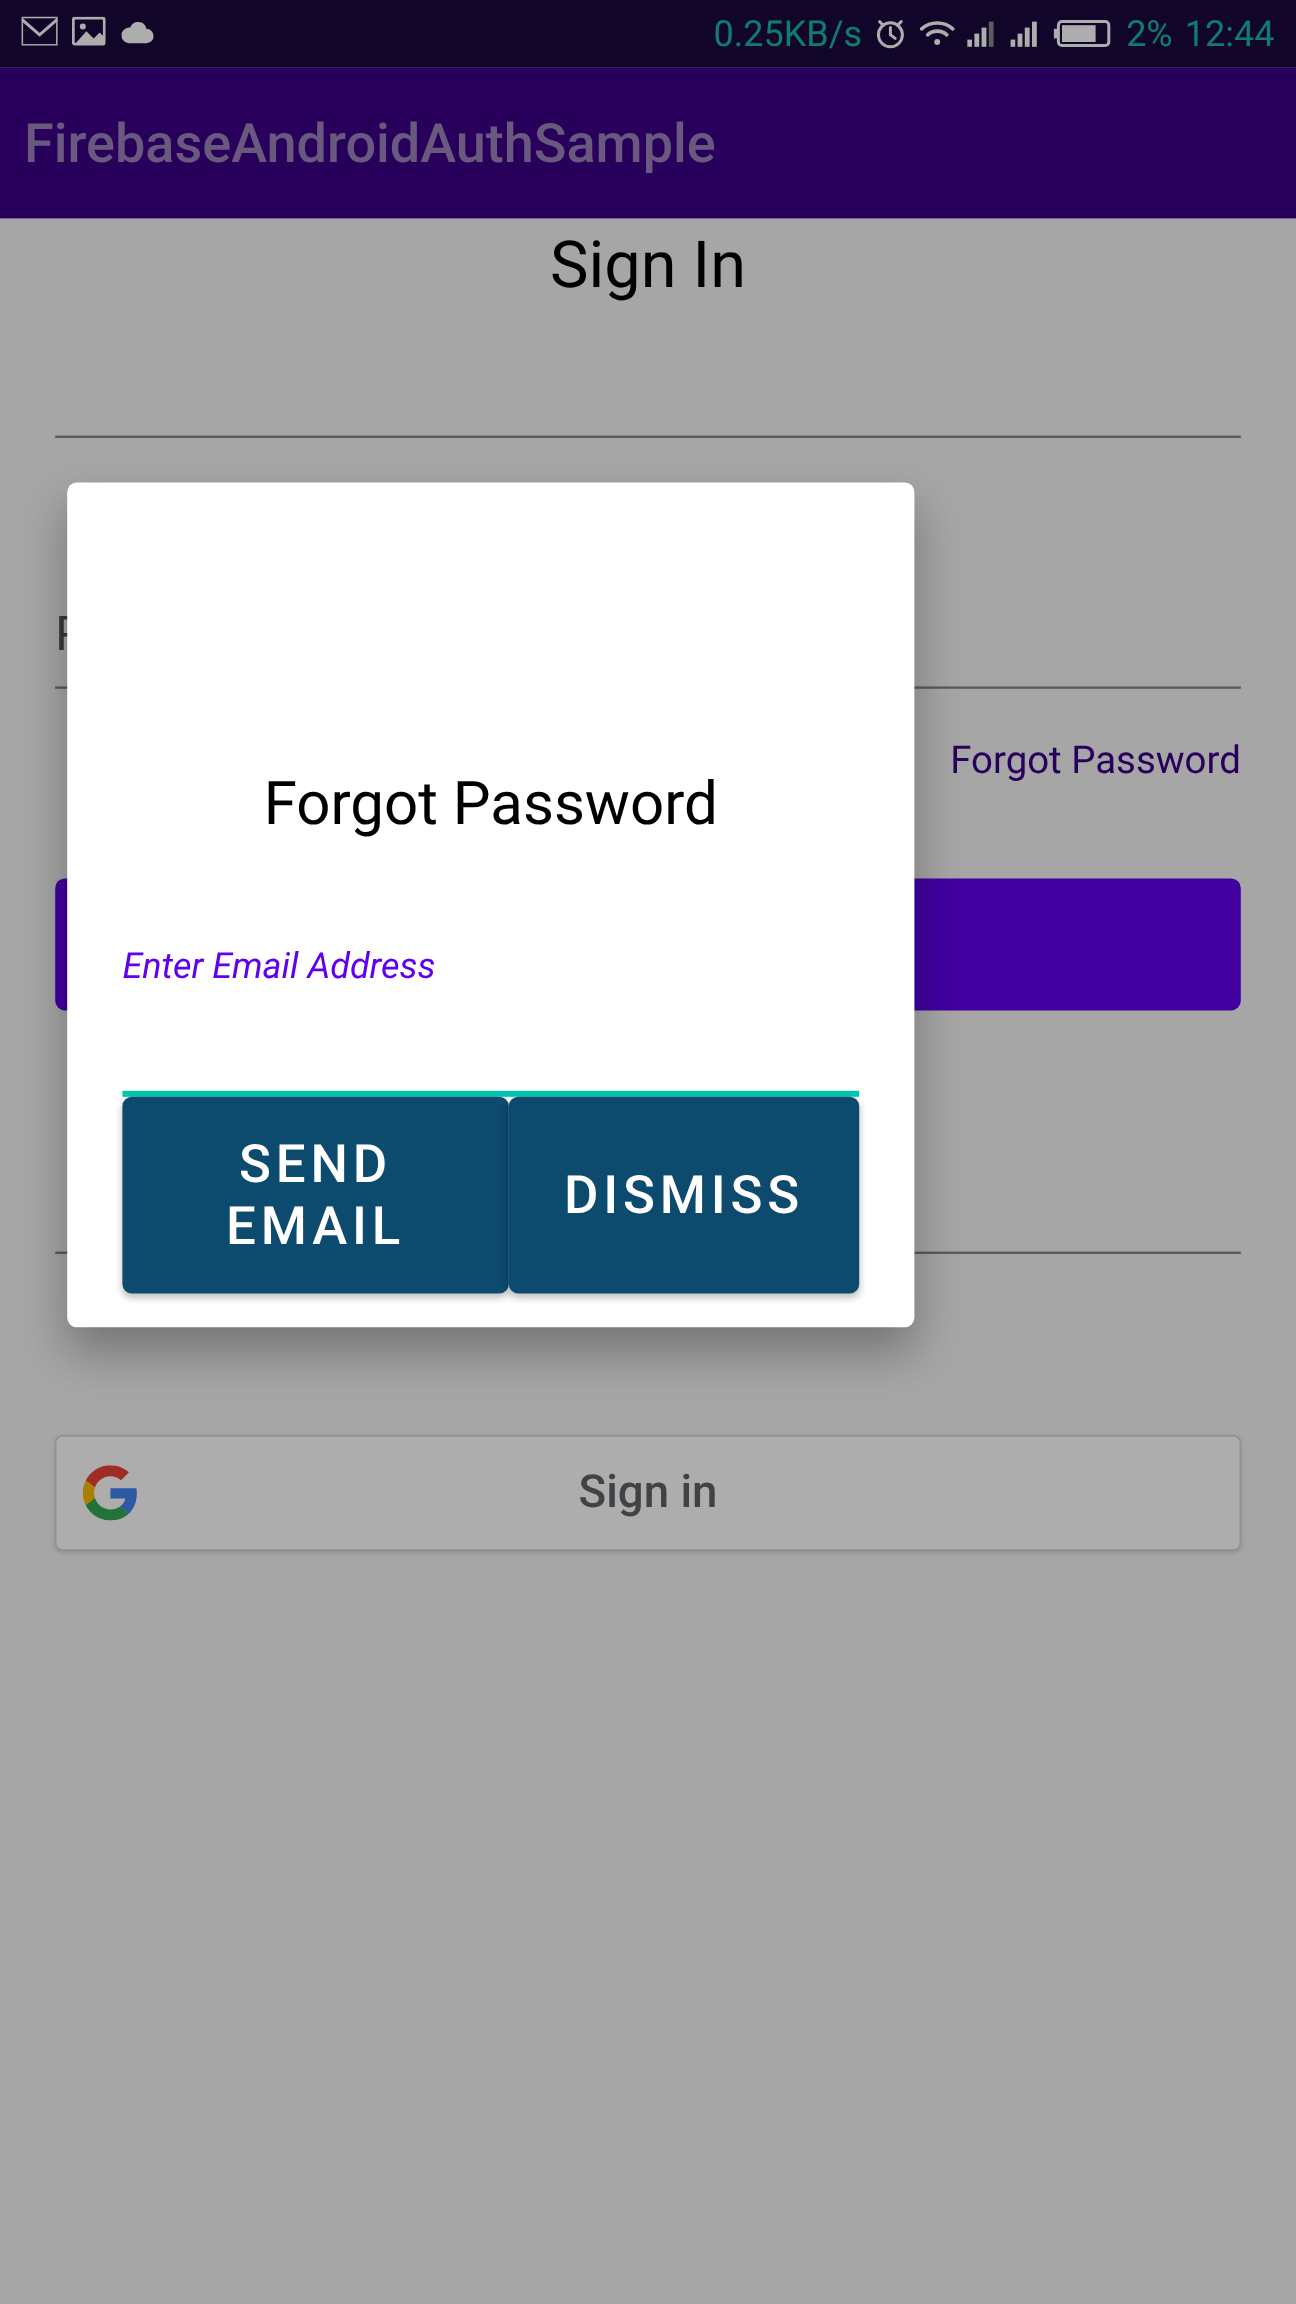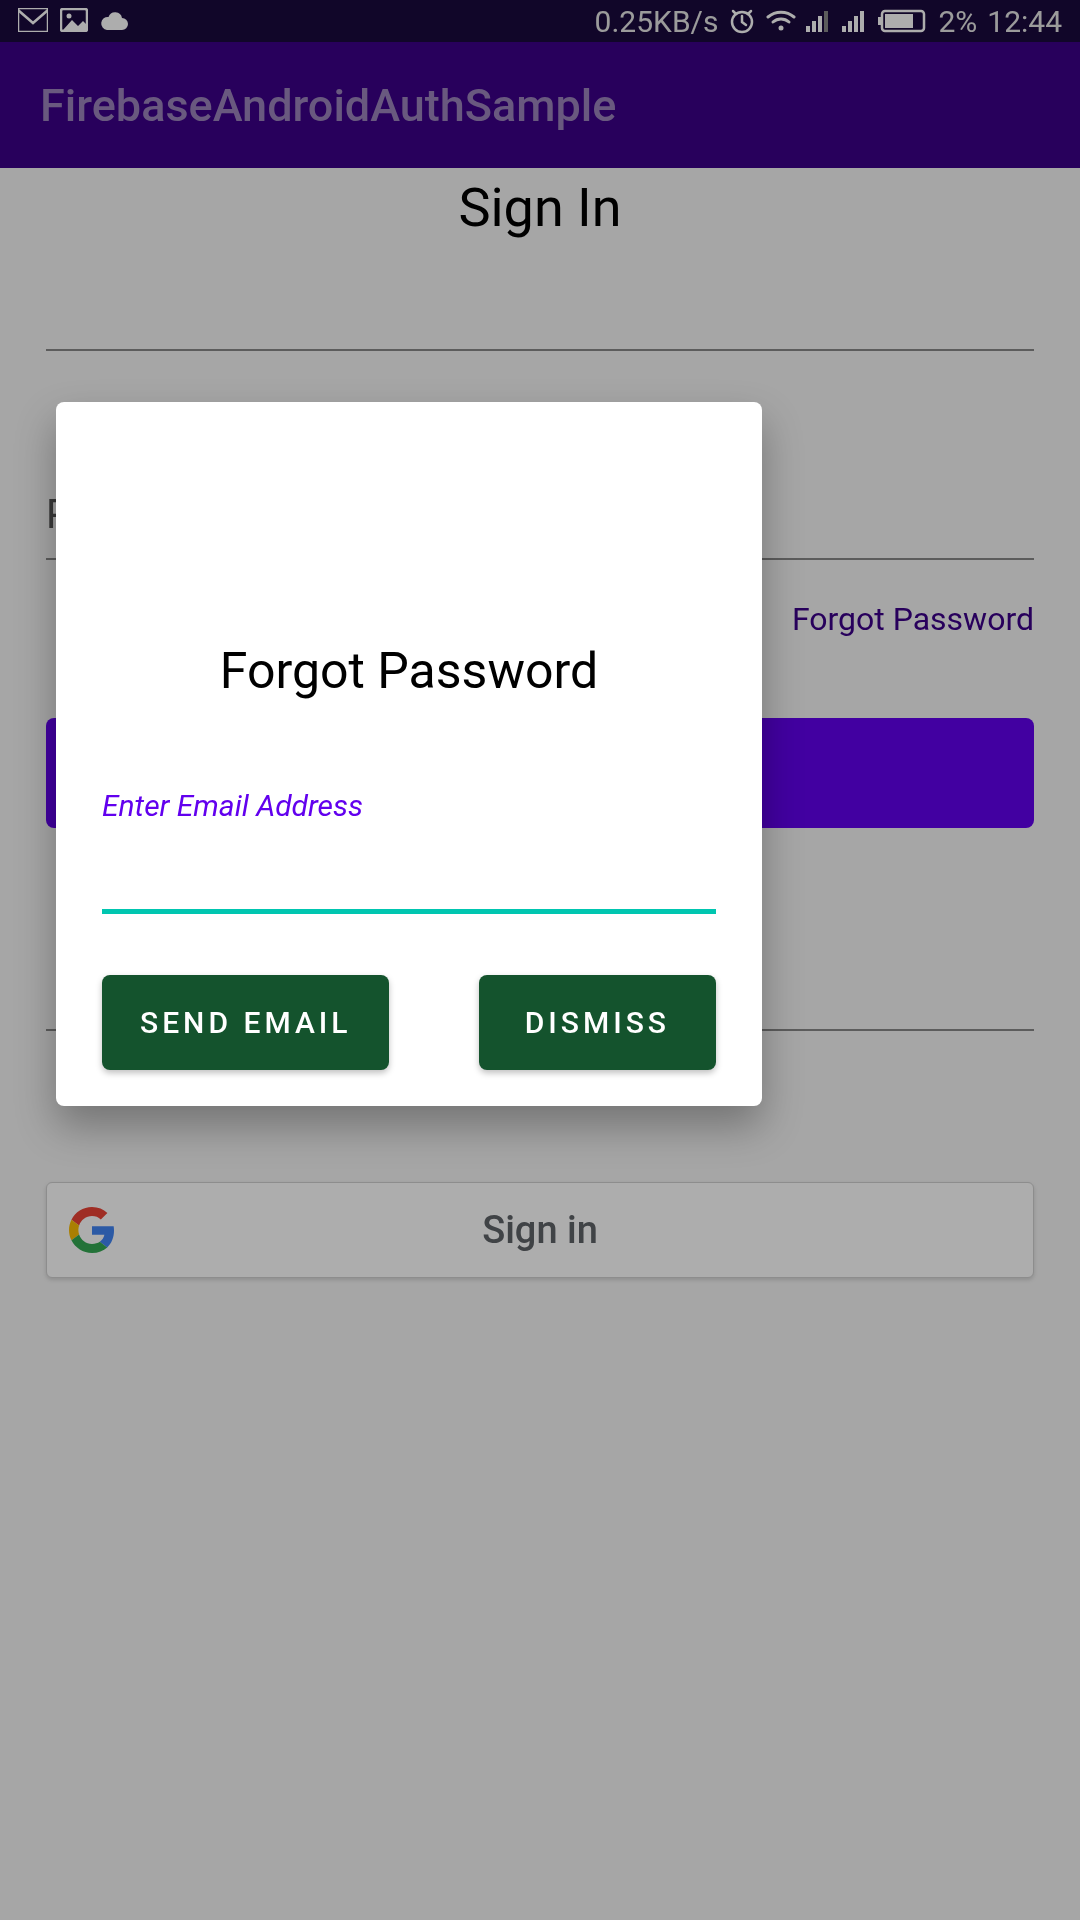"0.25KB/s" .status-bar { color: #e5e5e5 -> #14b8a6; height: 42px -> 56px }
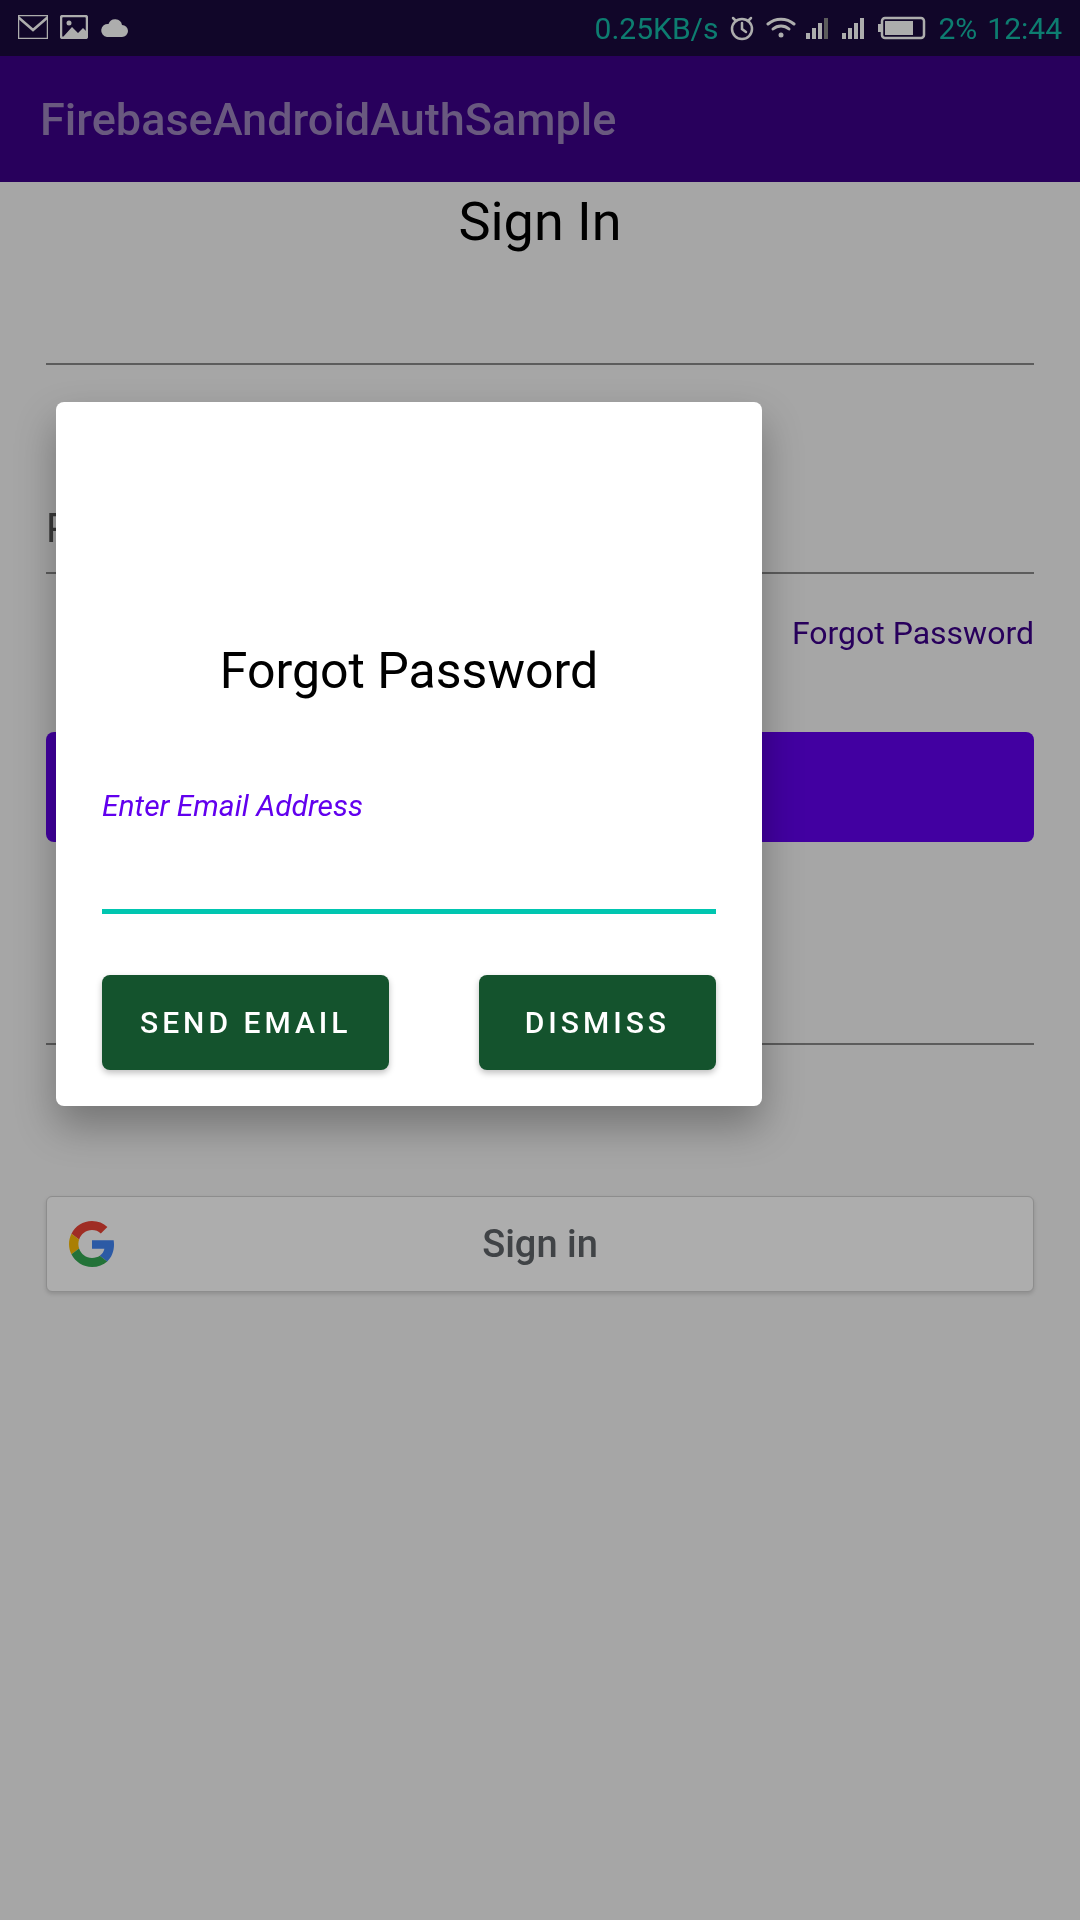"FirebaseAndroidAuthSample" .app-bar { padding-left: 40px -> 20px }
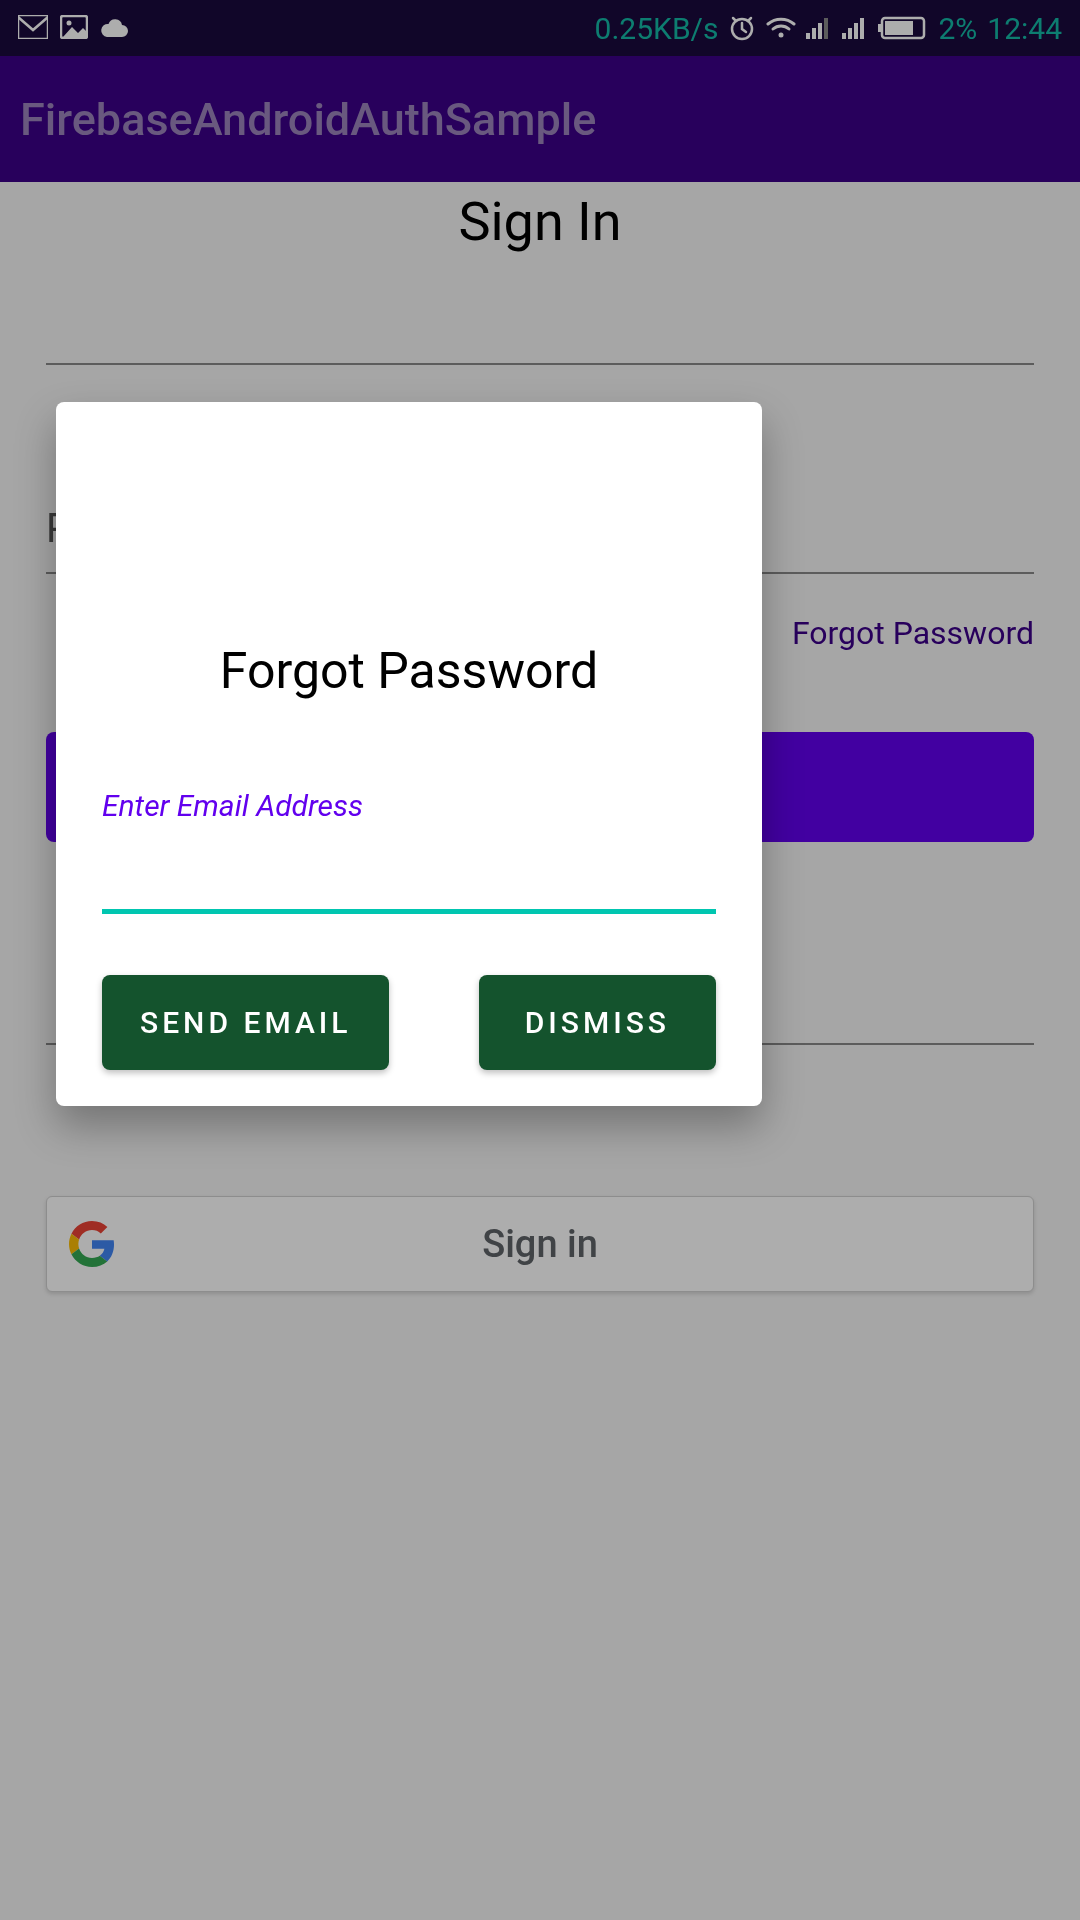"SEND EMAIL" .dlg-btn { background: #14532d -> #0c4a6e; font-size: 30px -> 44px }
